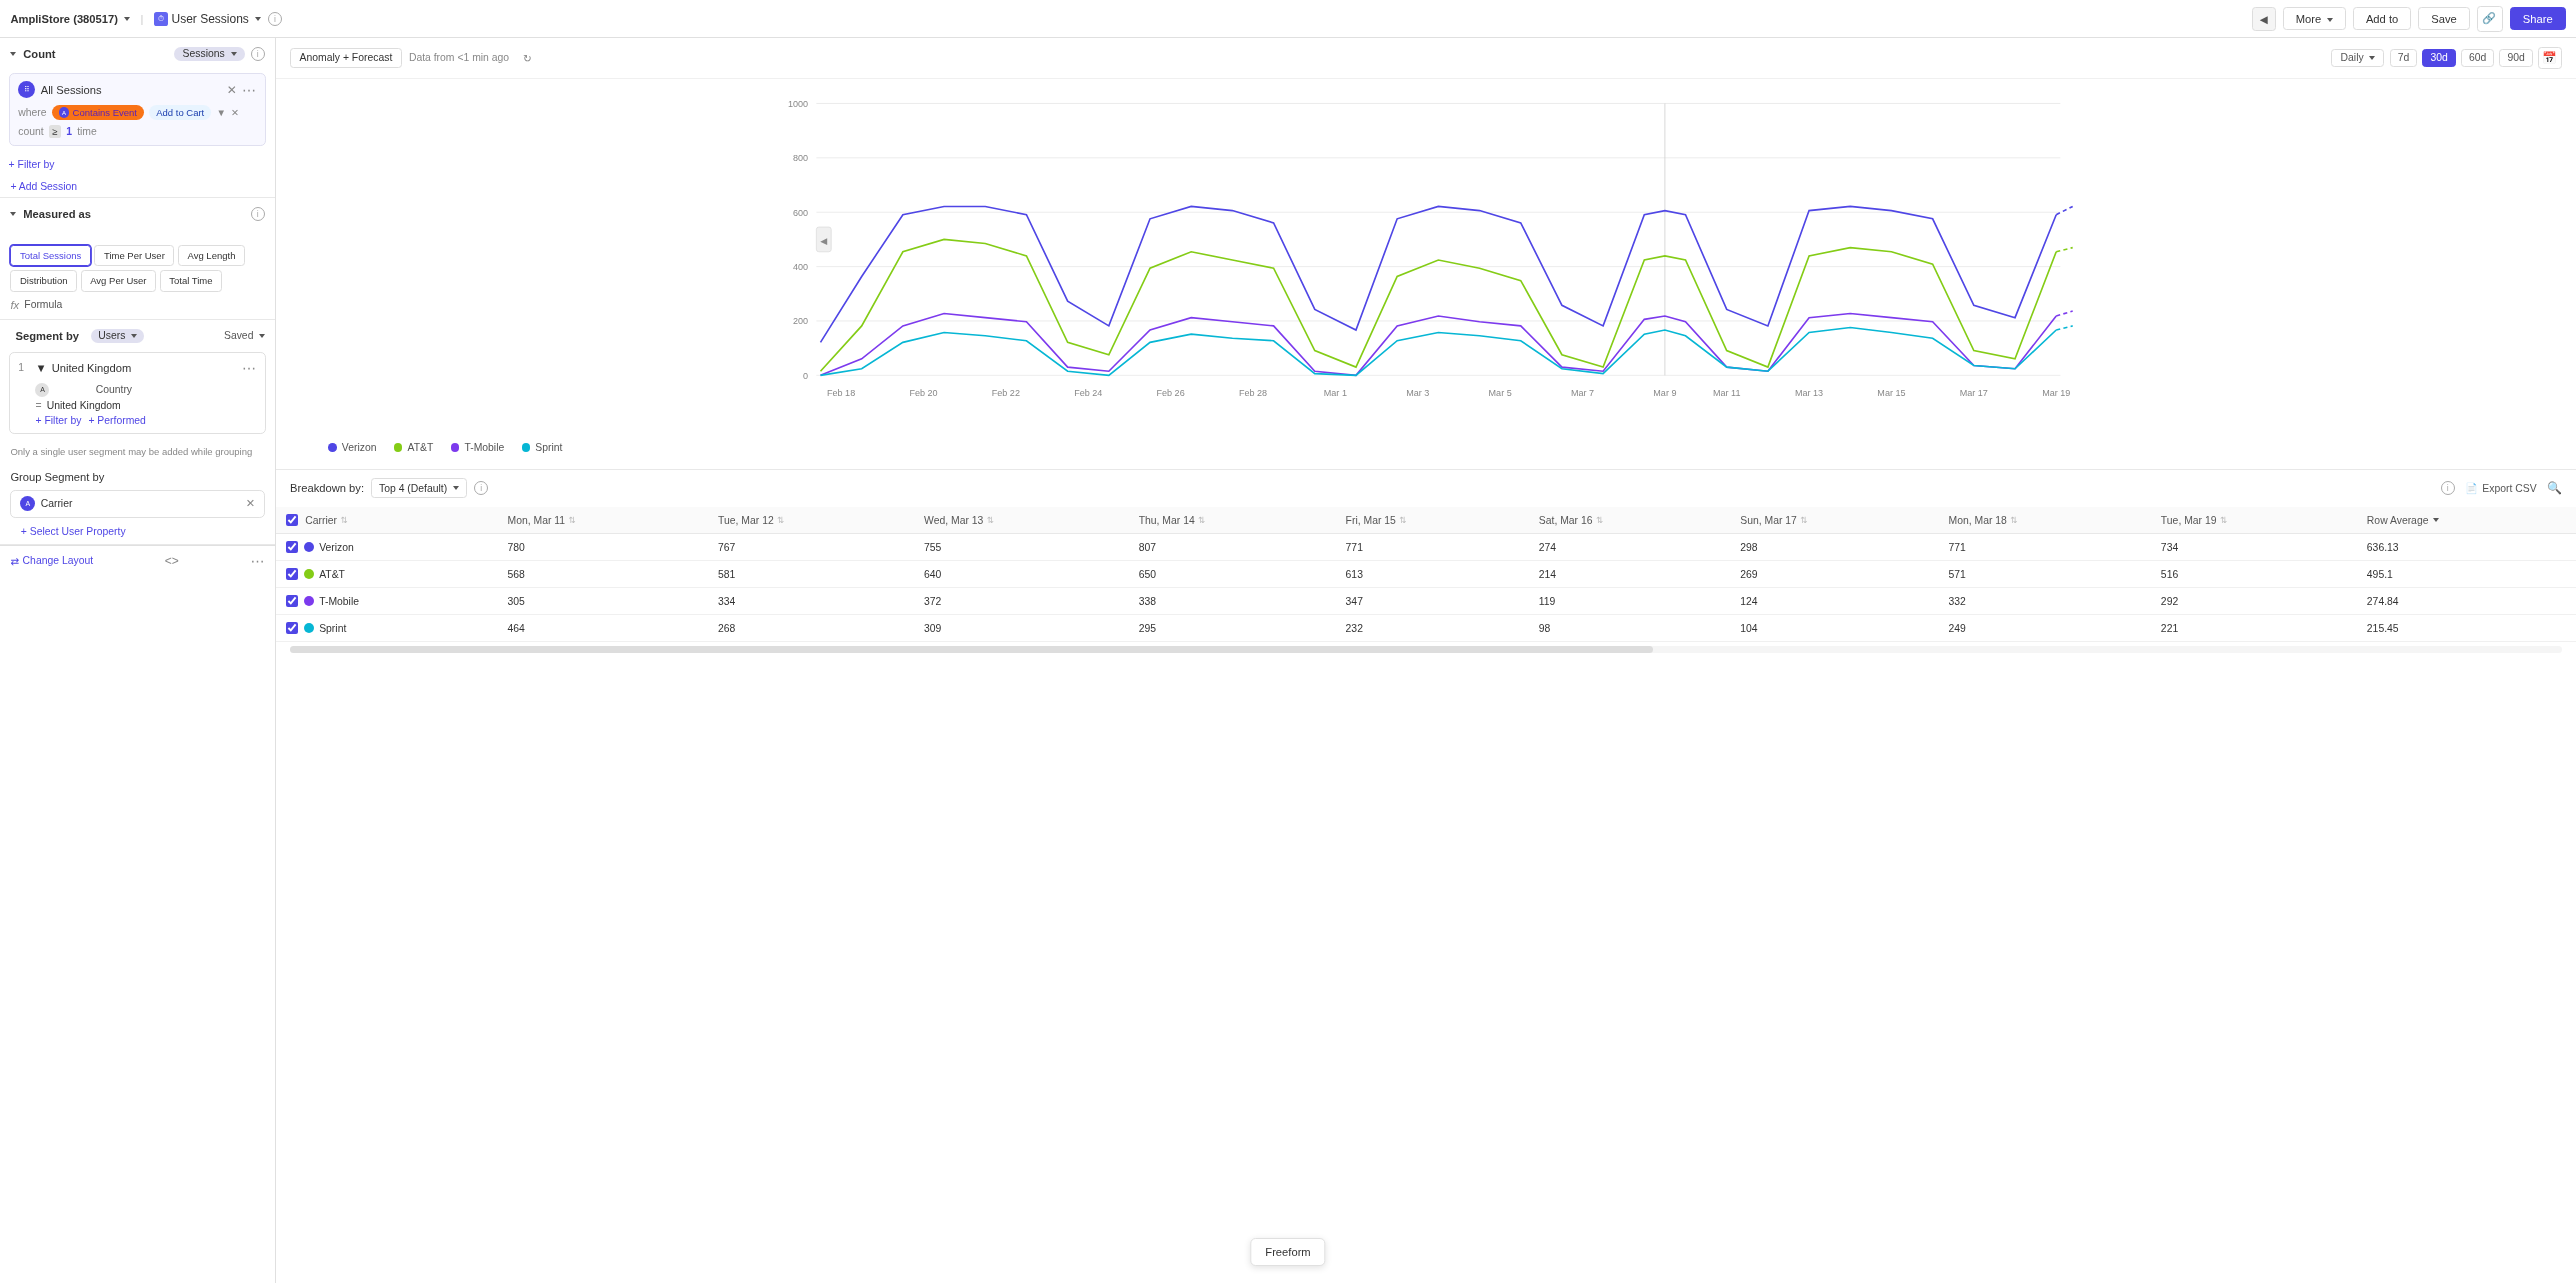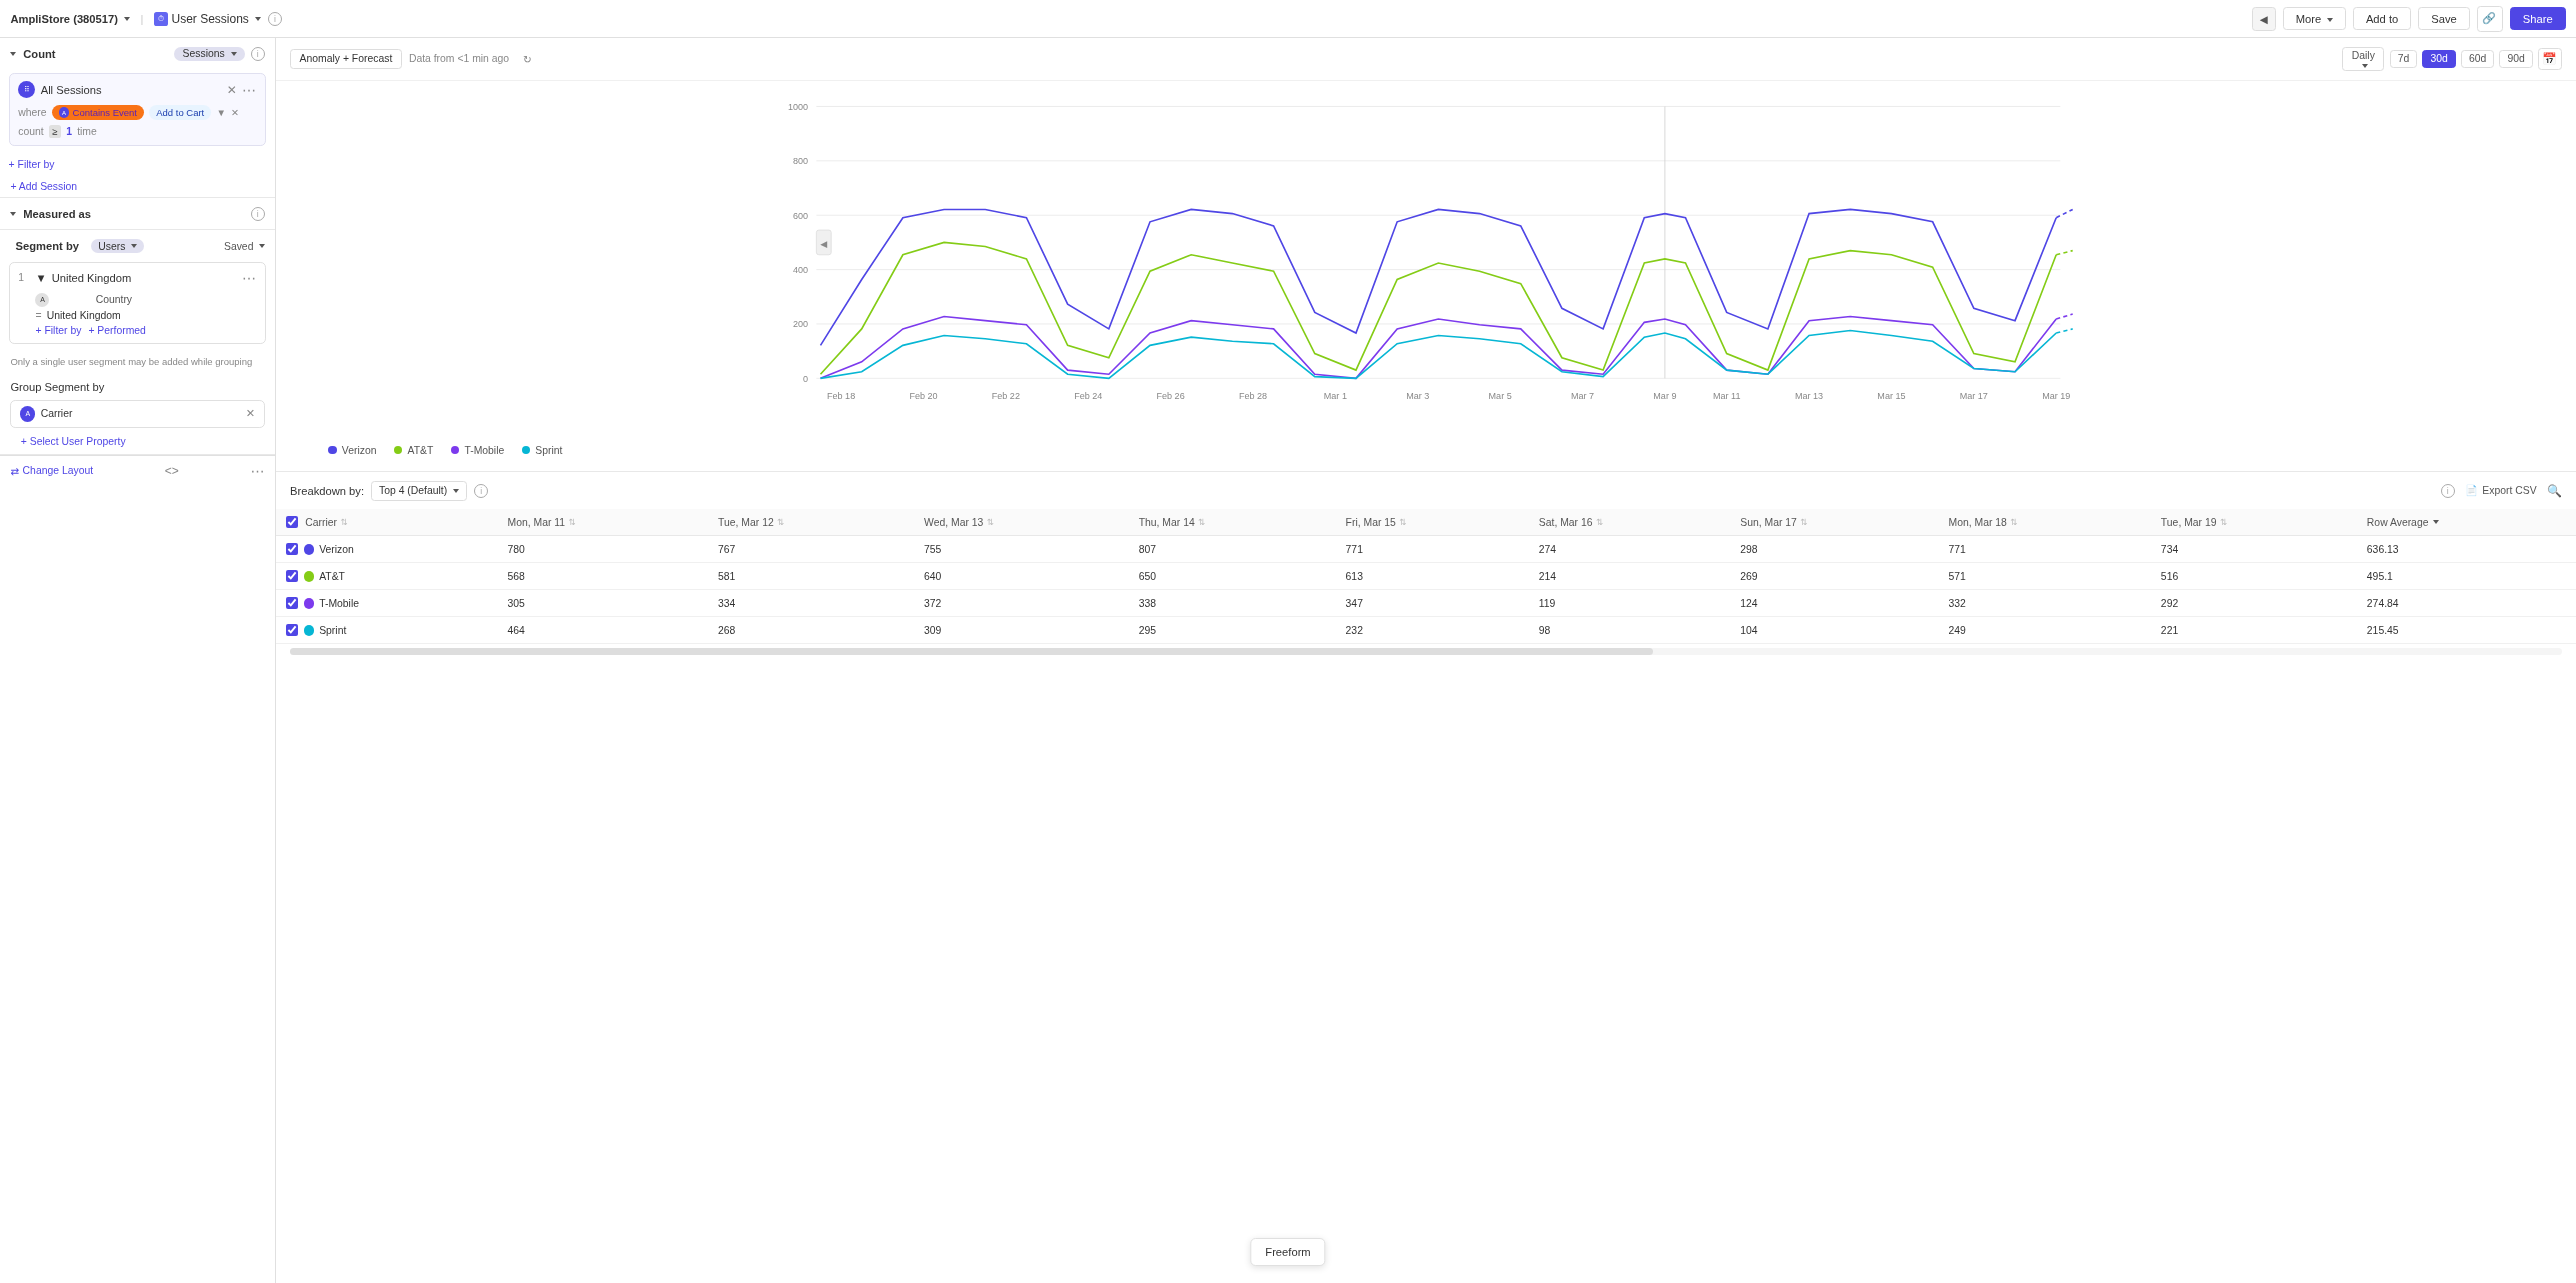"Daily" .granularity-btn { flex-direction: column -> none }
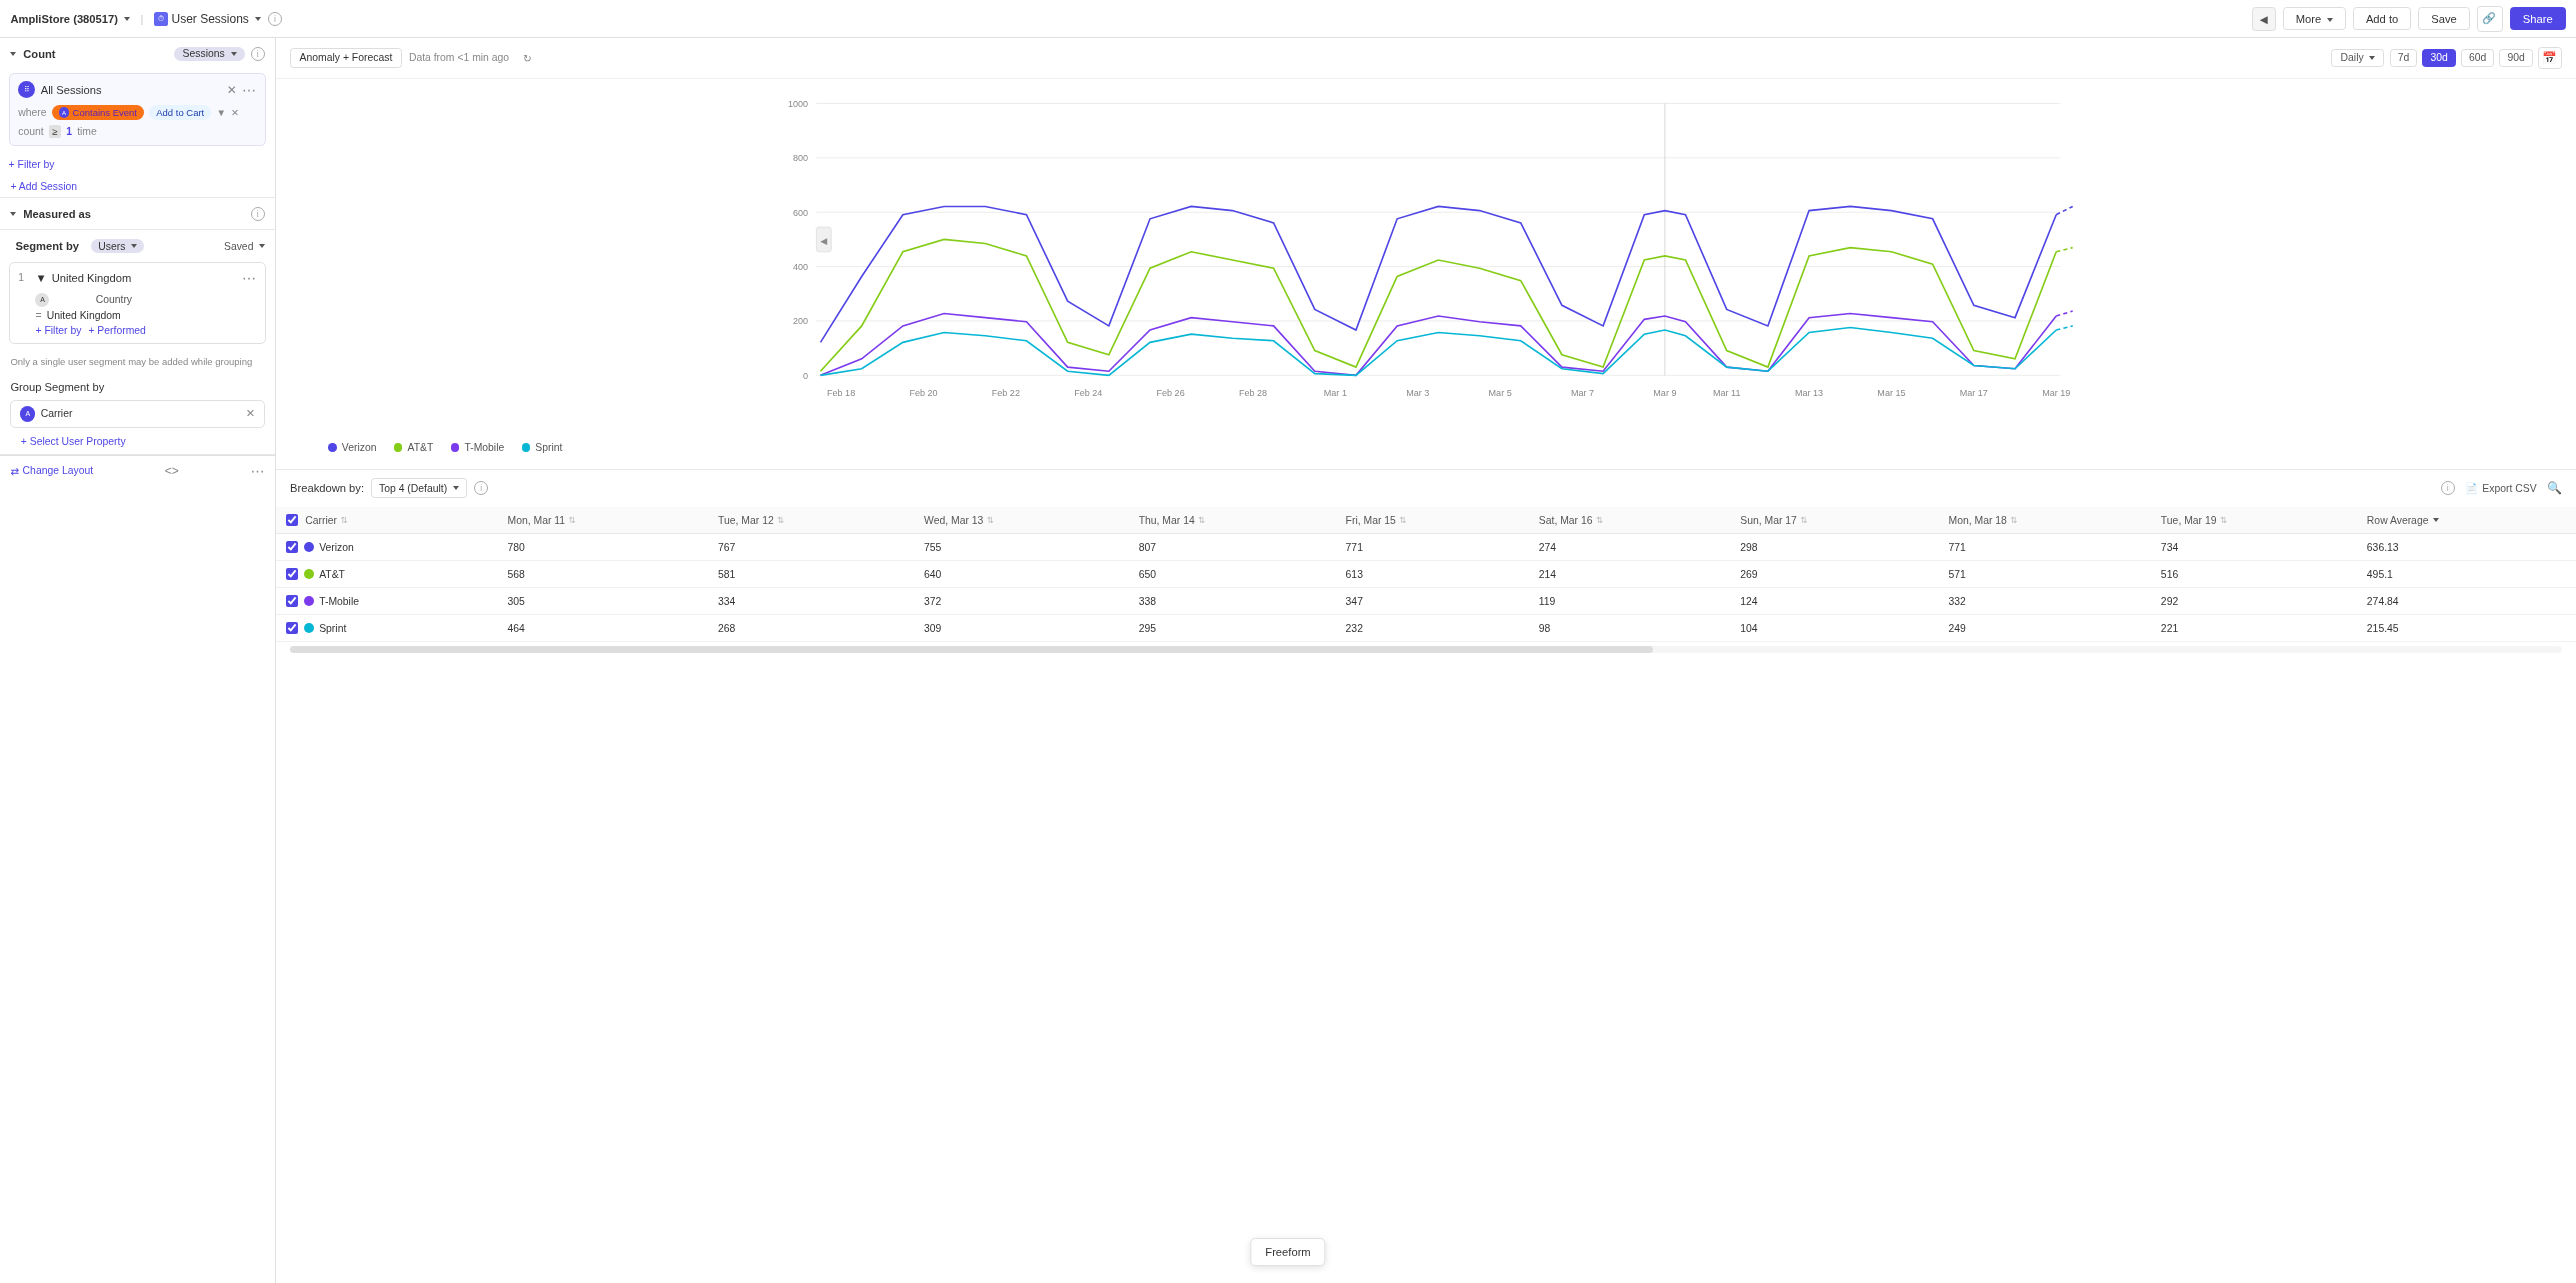"Total Sessions" div.measured-section { html: none -> <div> <div> <button>Total Sessions</button> <button>Time Per User</button> <button>Avg Length</button> <button>Distribution</button> <button>Avg Per User</button> <button>Total Time</button> </div> <div> <span>fx</span> <span>Formula</span> </div> </div> }
